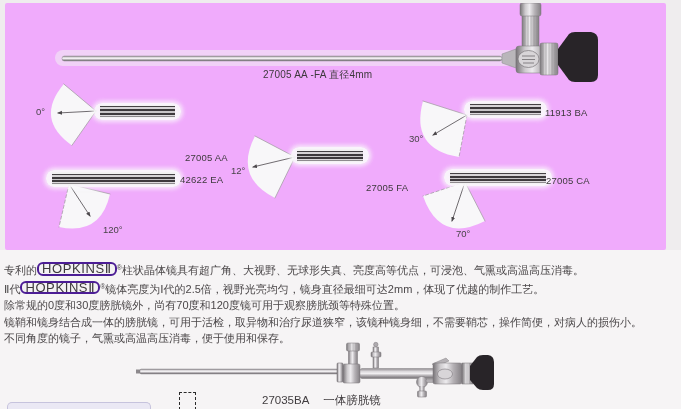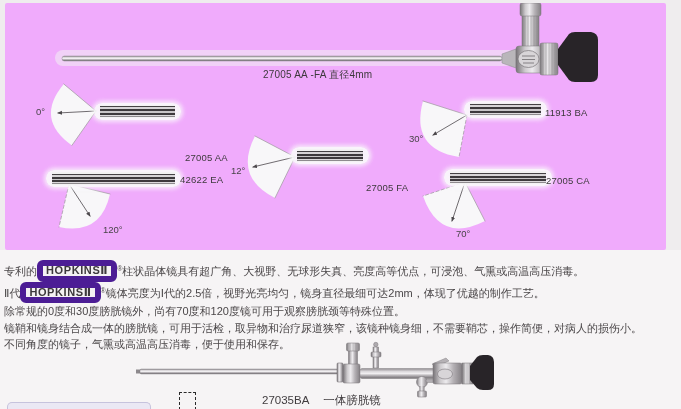"HOPKINSⅡ" .brand { border: 6px solid #4c1d95 -> 2px solid #4c1d95; font-size: 11px -> 13px; font-weight: bold -> normal }
